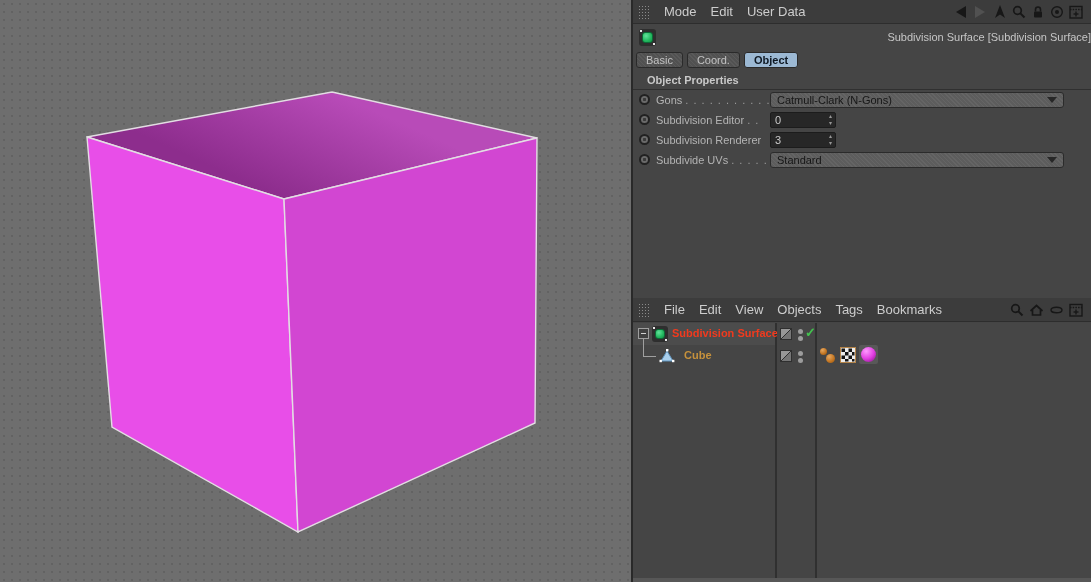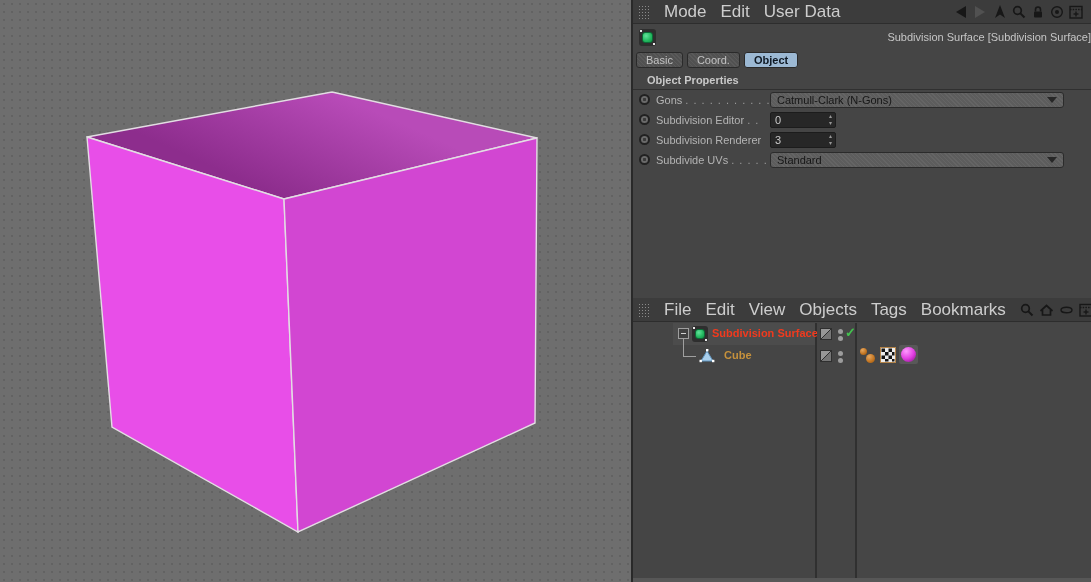"Mode" .menubar .menu-item { font-size: 17px -> 13px }
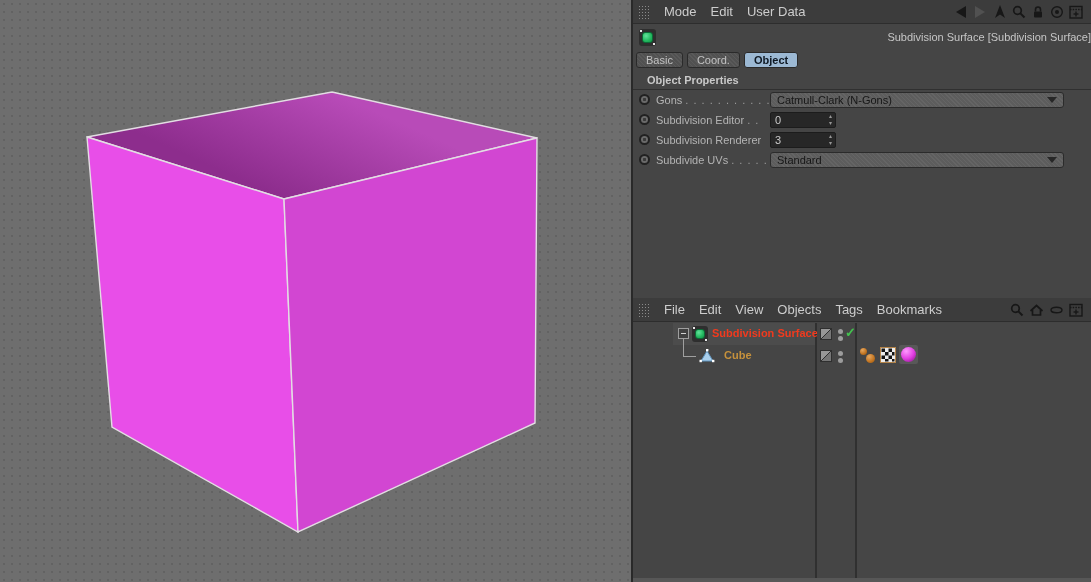"Subdivision Surface" .om-body { margin-left: 40px -> none }
